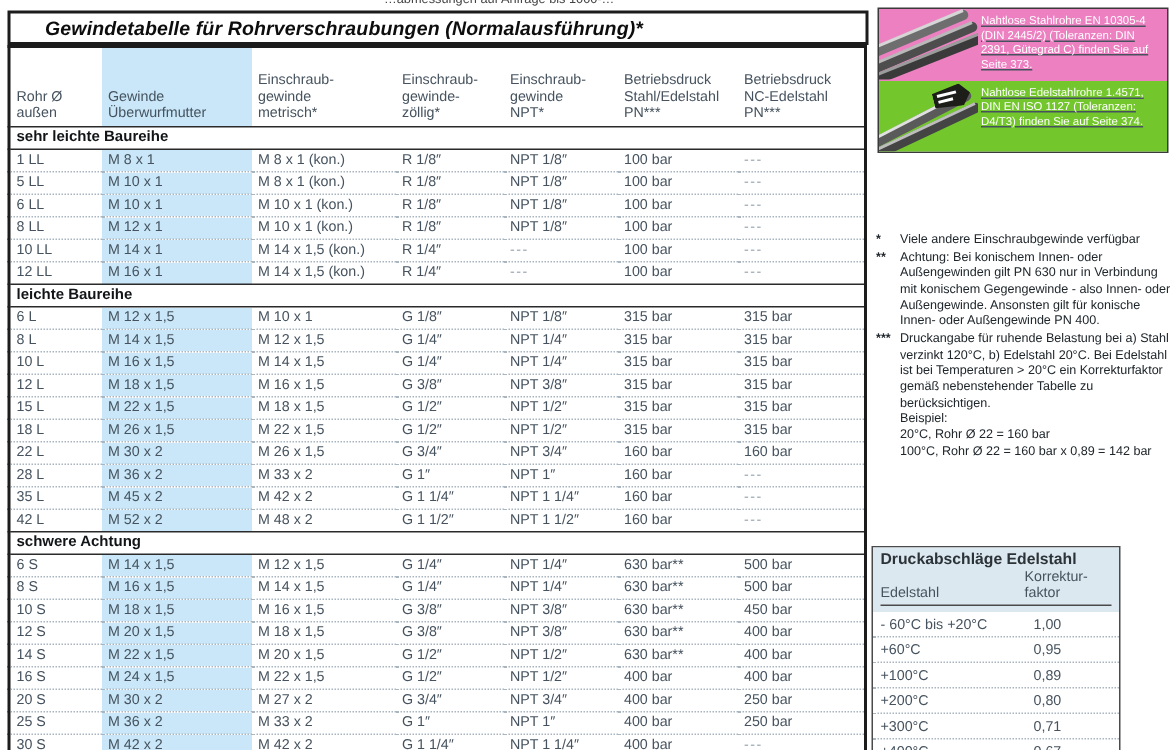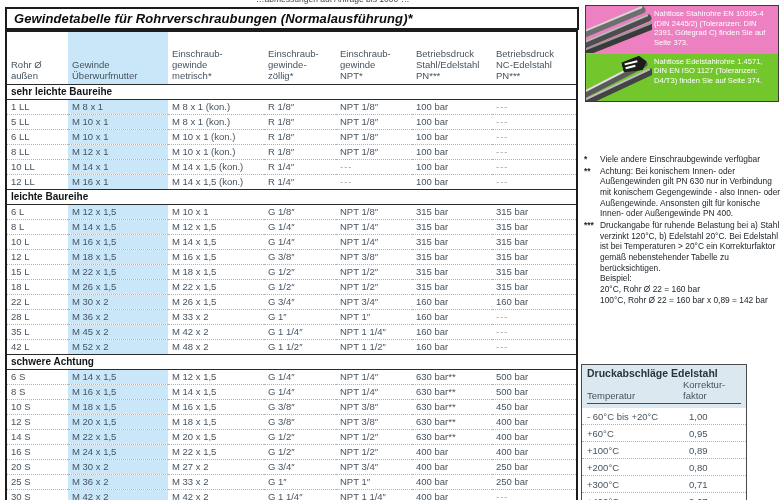"Gewindetabelle für Rohrverschraubungen" .title-box span { margin-left: none -> 16px }
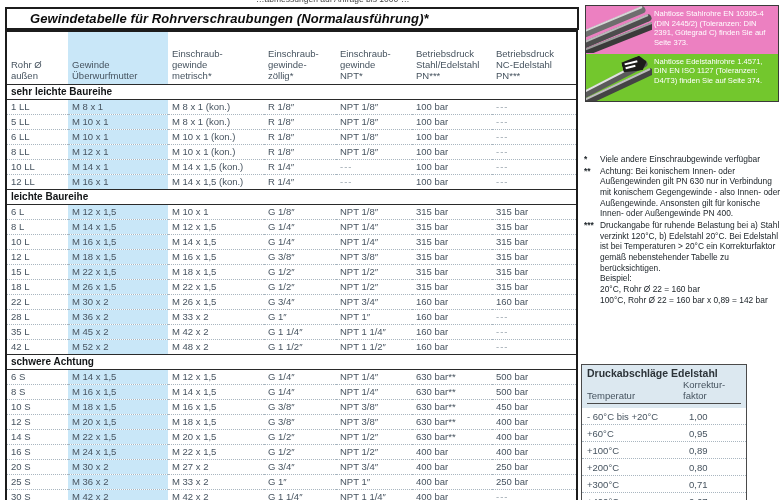"Nahtlose Stahlrohre EN 10305-4 (DIN" .info-boxes { text-decoration: none -> underline }
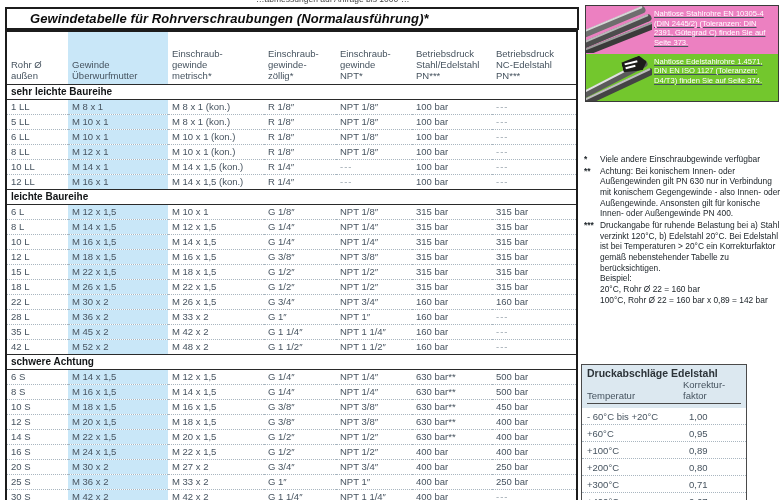"Temperatur" div.c1 { text: Temperatur -> Edelstahl }
